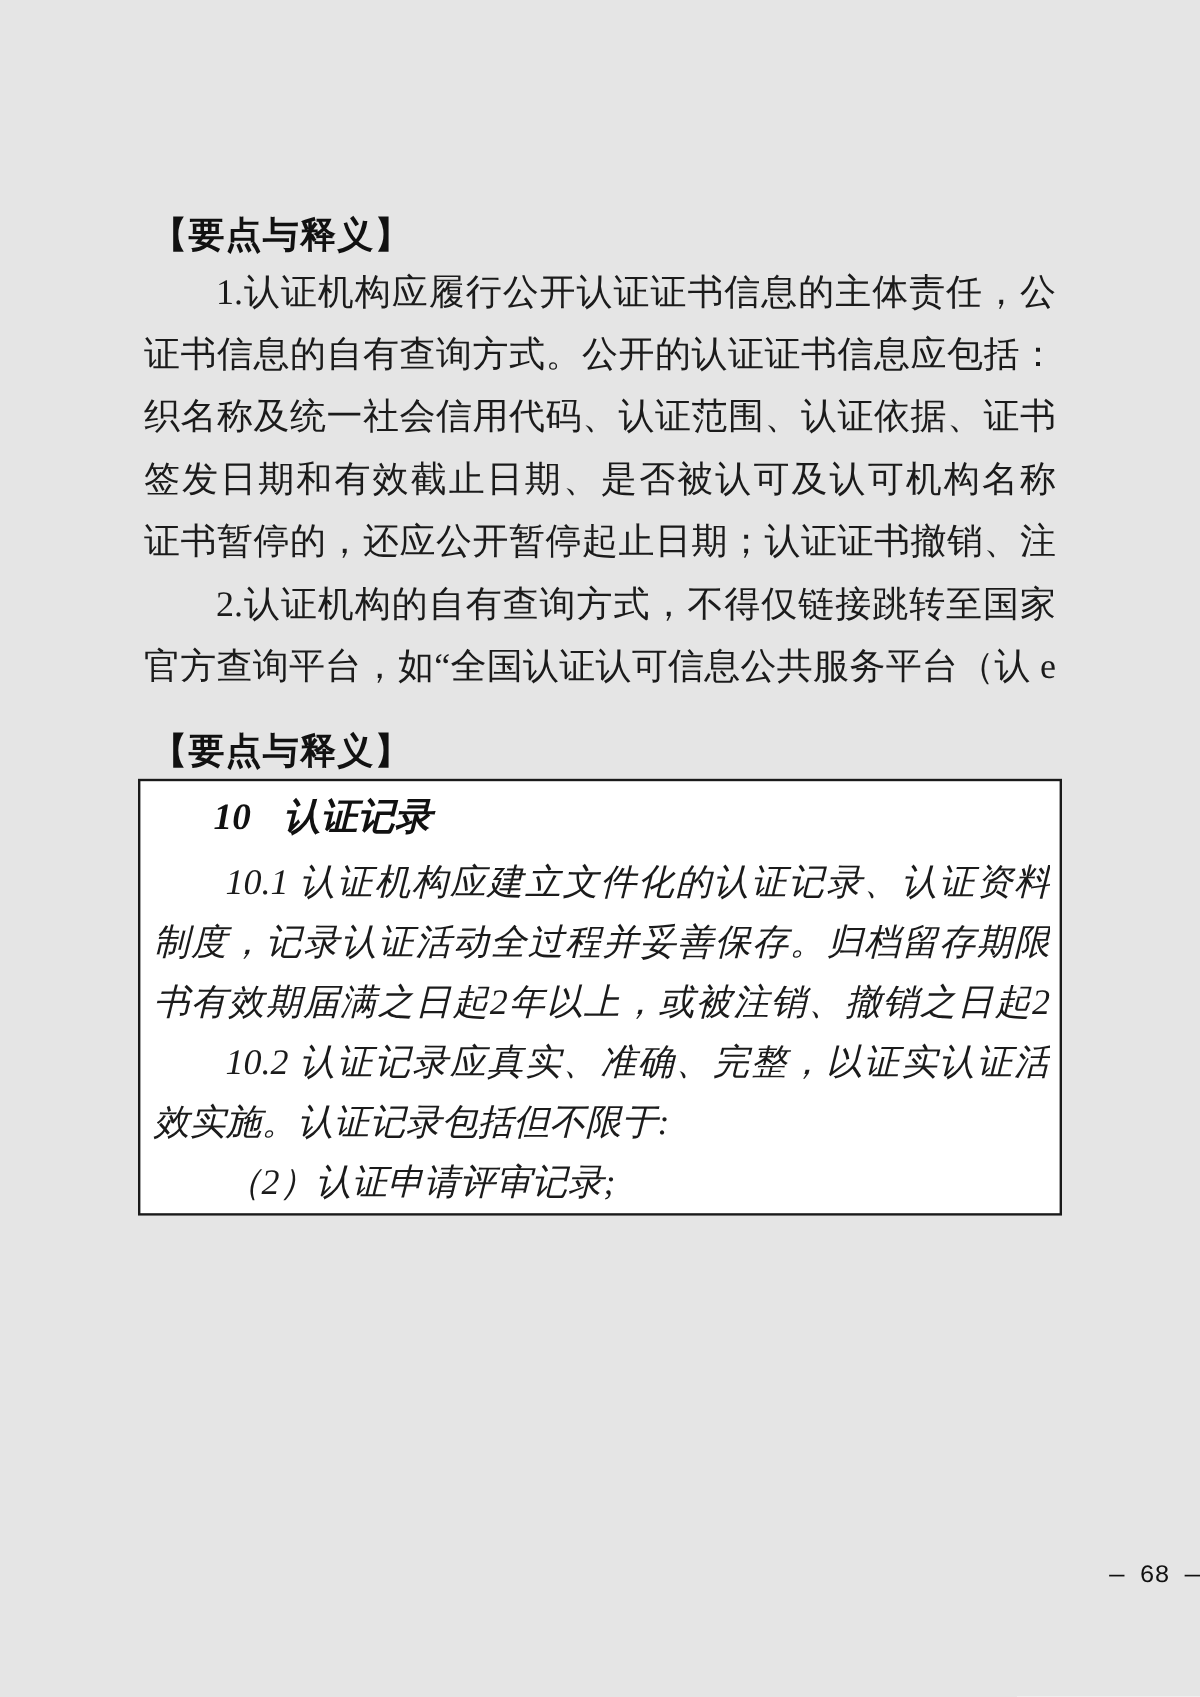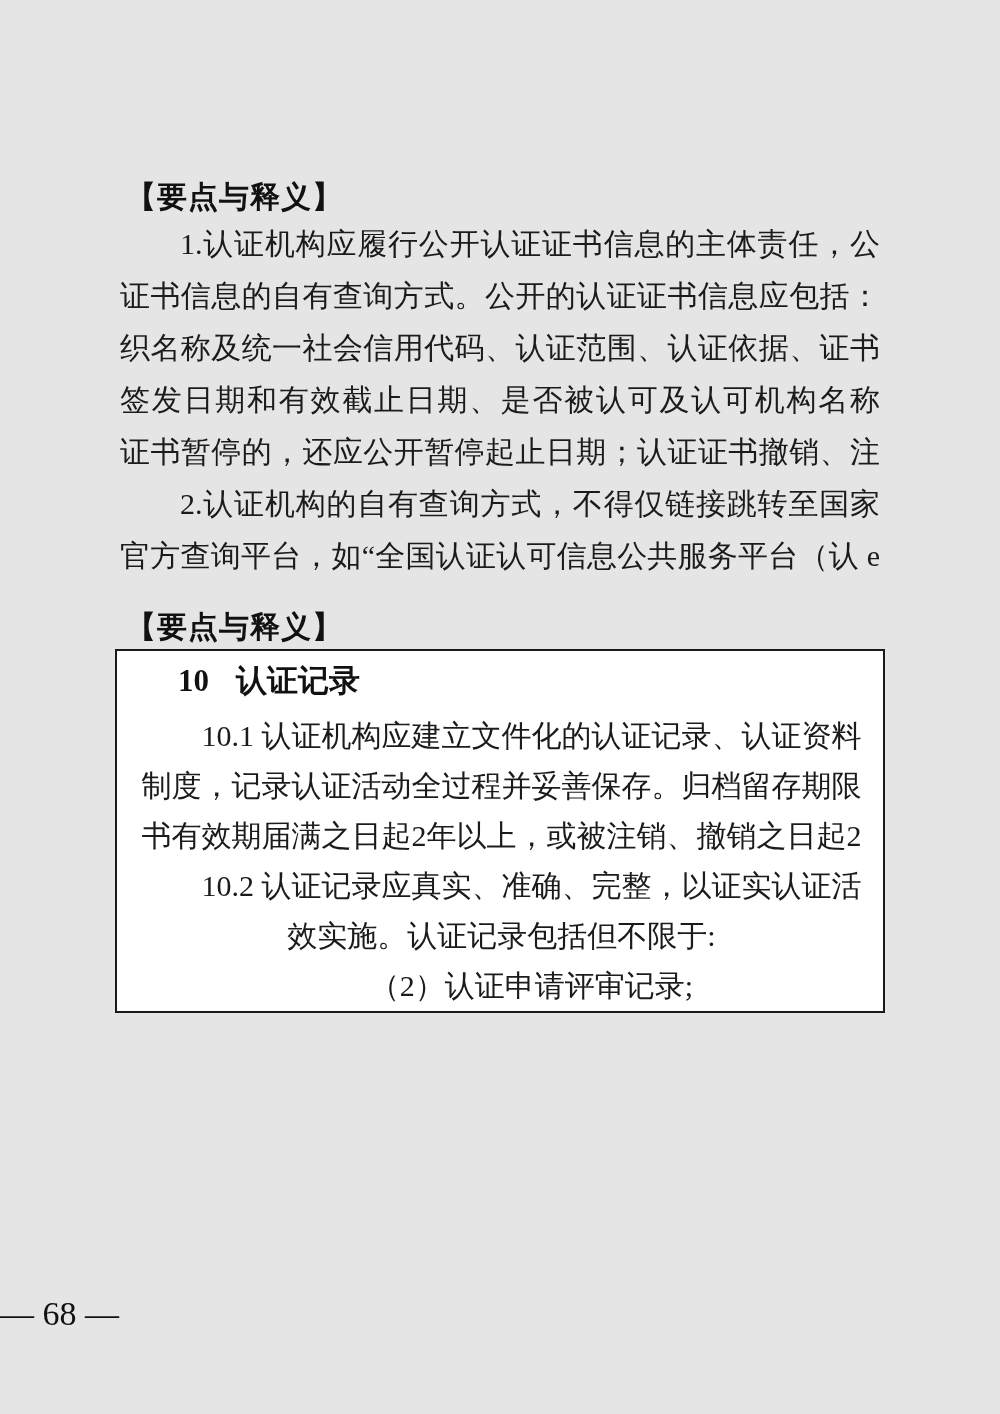"10 认证记录" .clause-box { font-style: none -> italic }
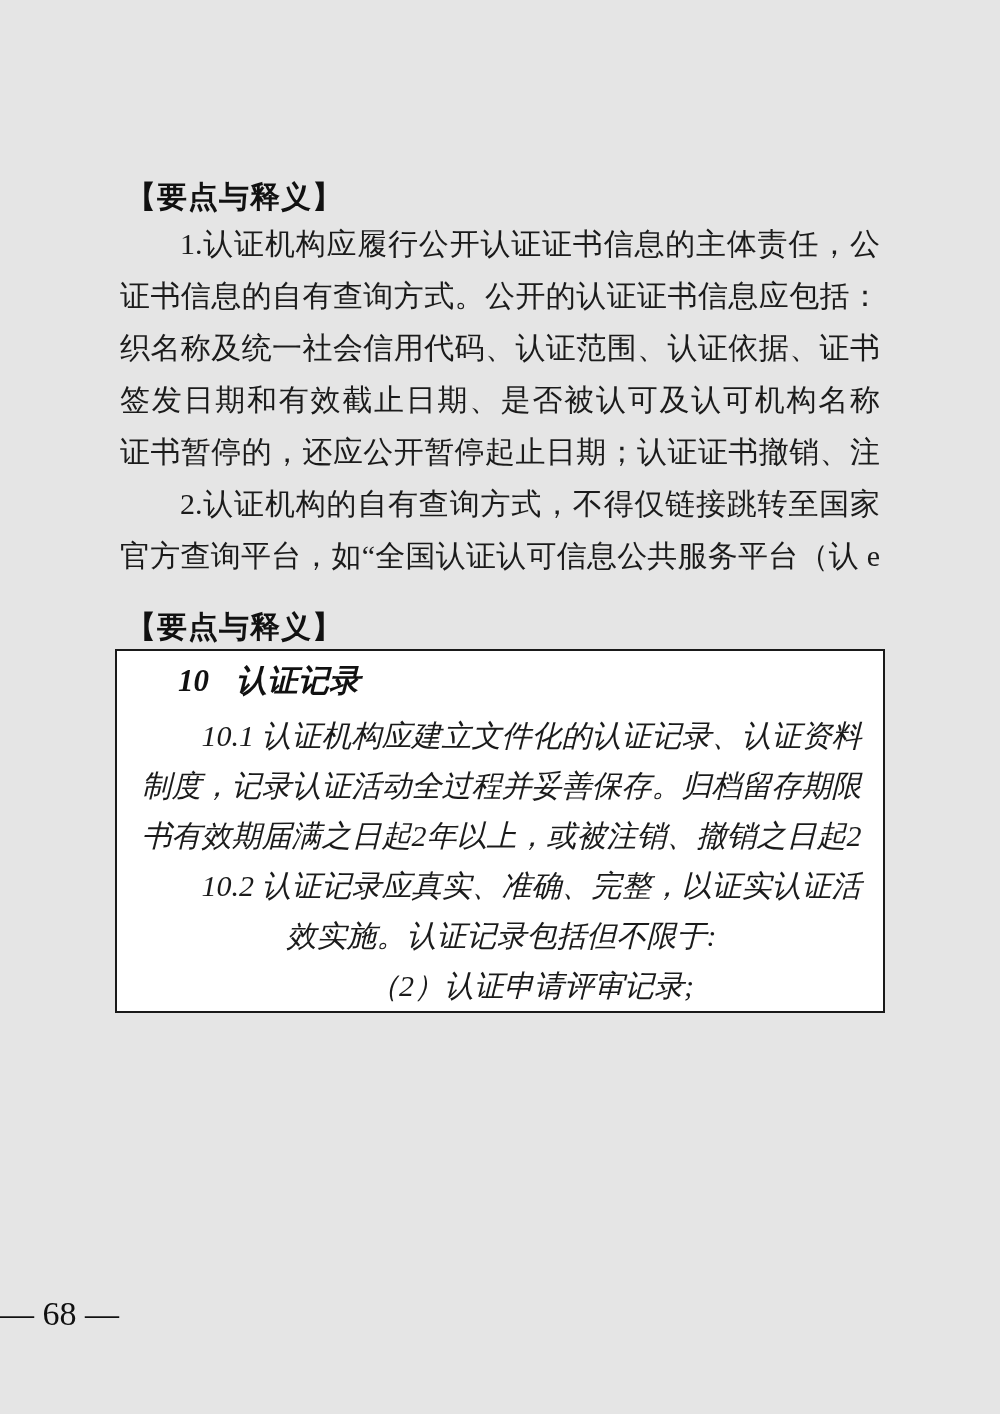"效实施。认证记录包括但不限于:" .boxline { text-align: center -> none }
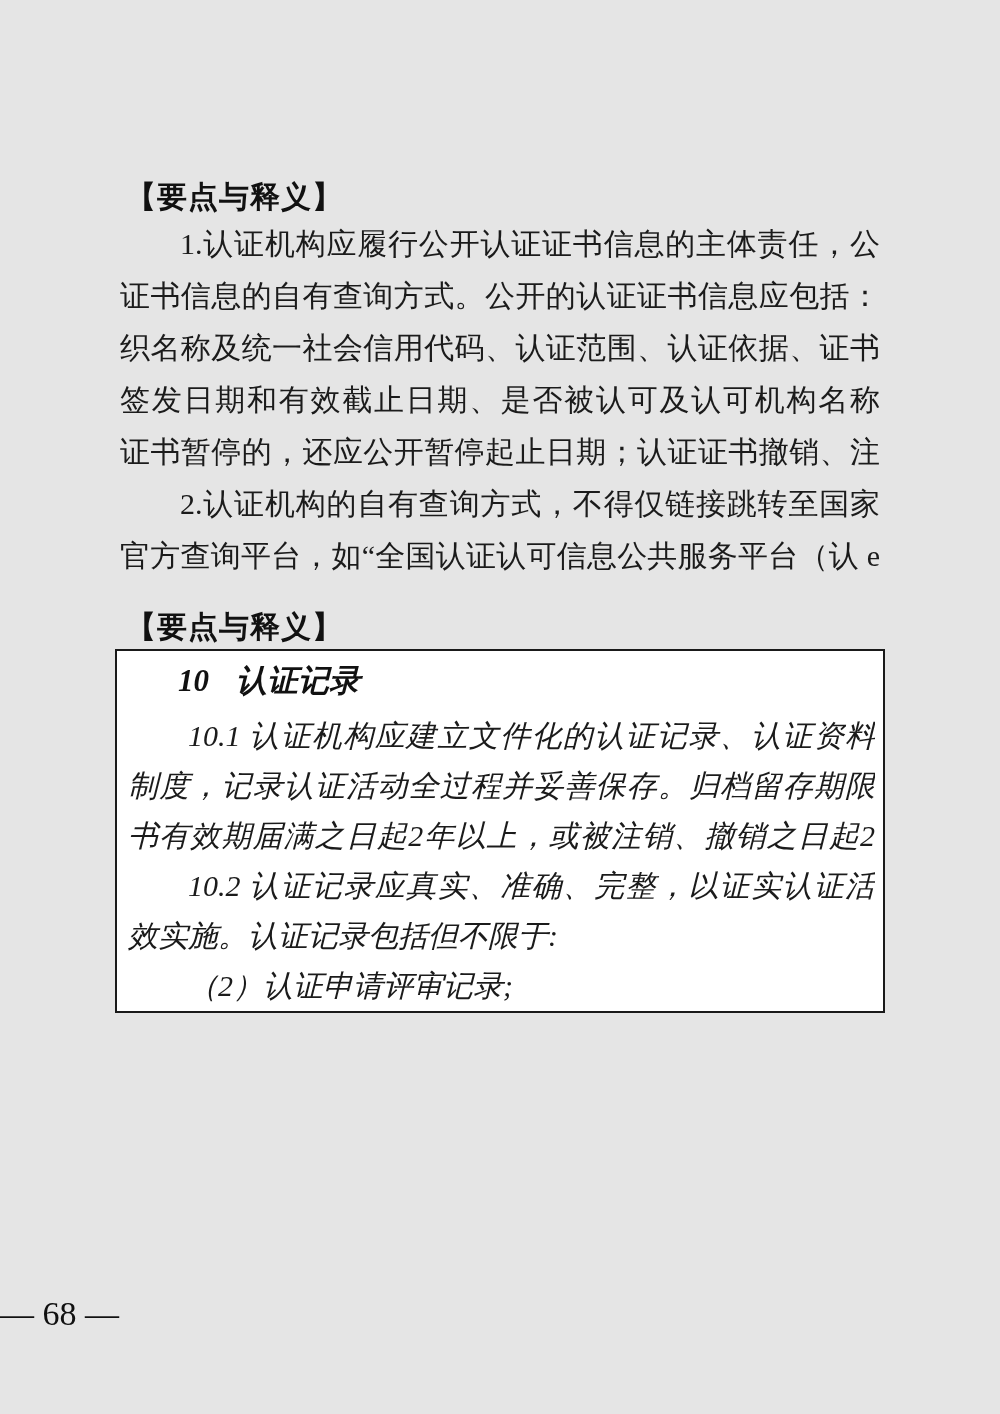"— 68 —" .footer { font-family: none -> Liberation Mono, monospace; font-size: 34px -> 21px; text-align: left -> right }
